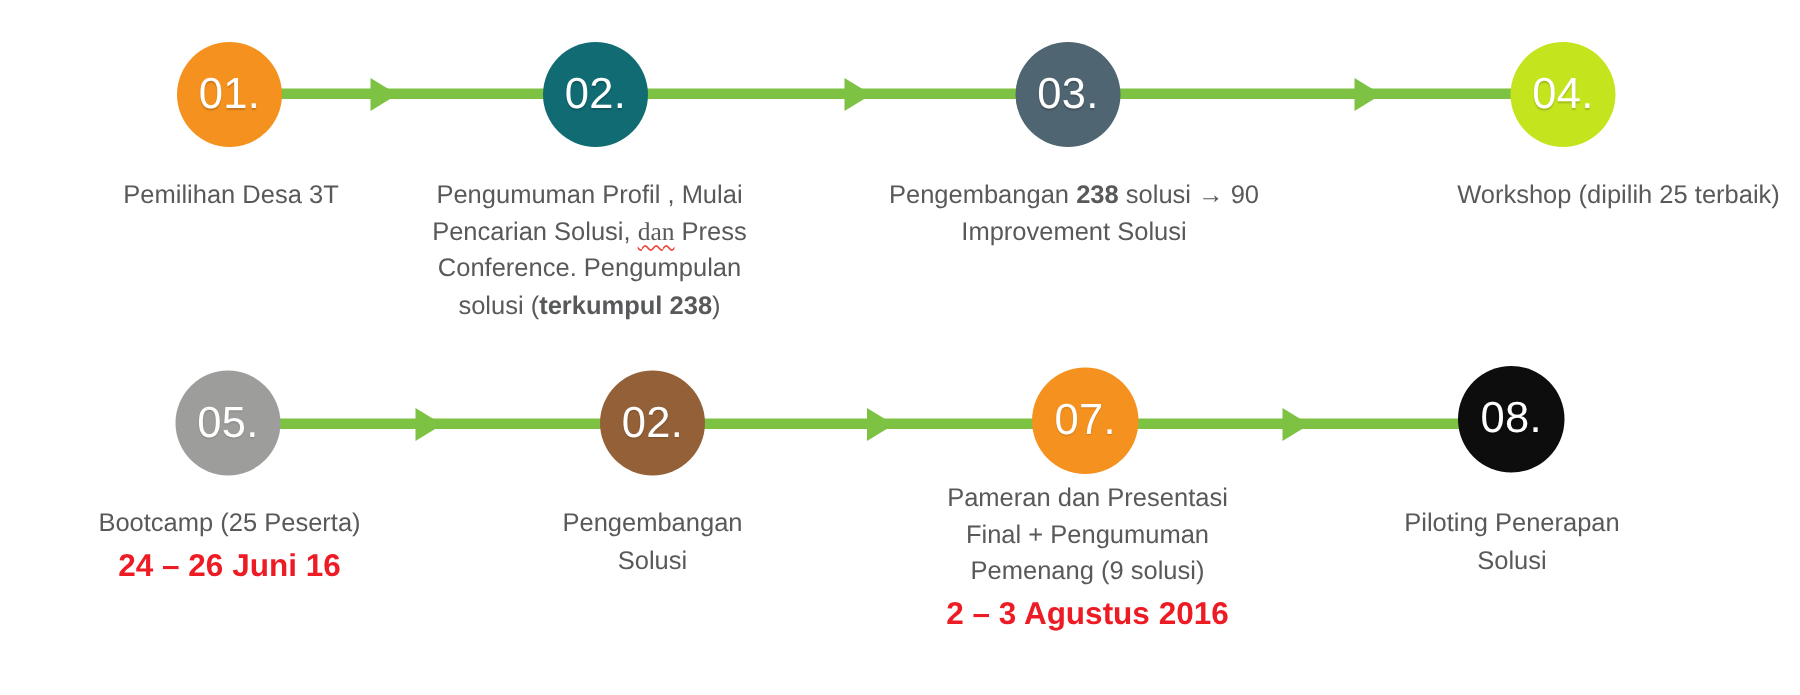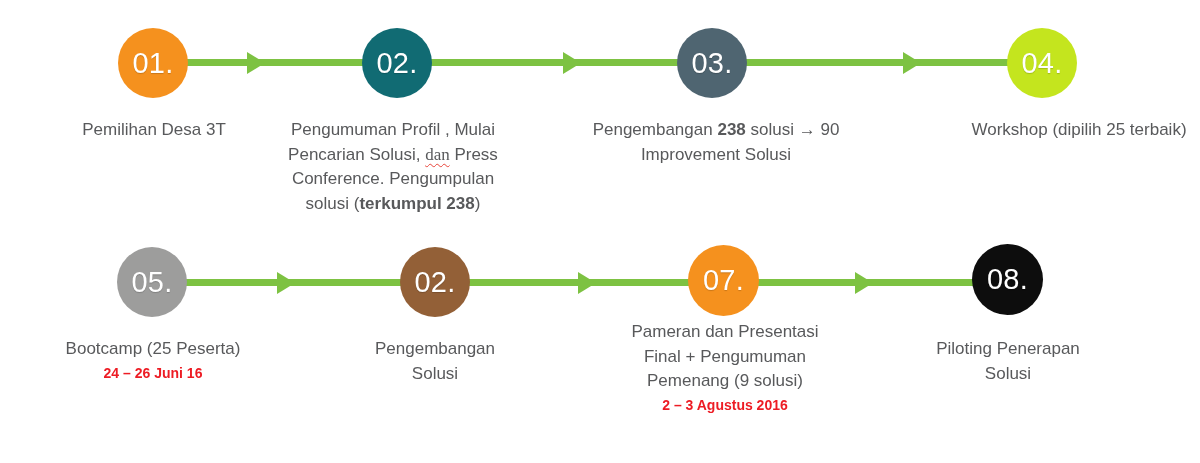"24 – 26 Juni 16" .caption .date { font-size: 14px -> 21px }
